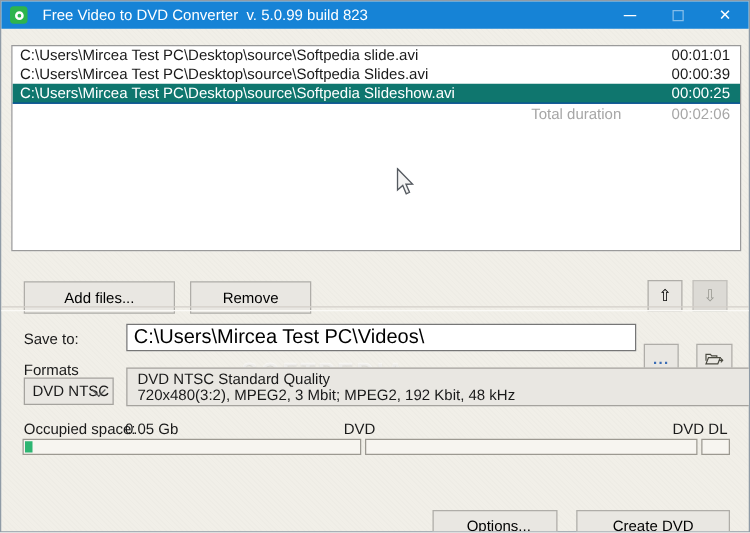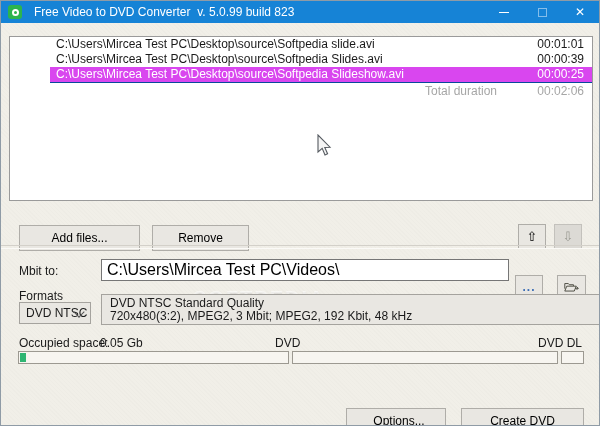"C:\Users\Mircea Test" .filelist { padding-left: 40px -> none }
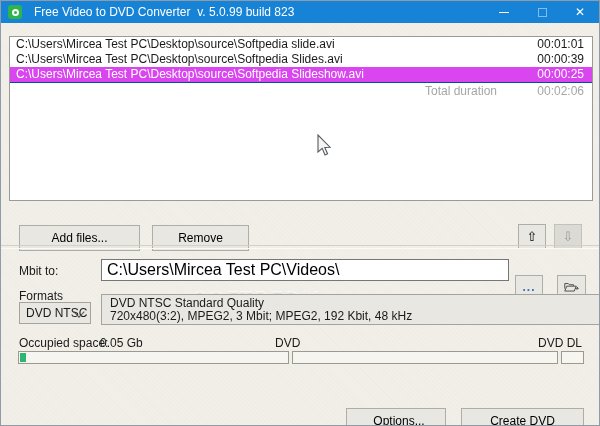"C:\Users\Mircea Test PC\Desktop\source\Softpedia Slideshow.avi" .file-row.selected { background: #d946ef -> #0f766e }
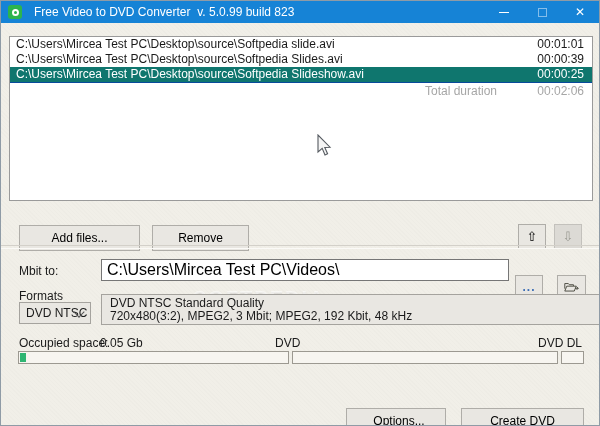"Mbit to:" span.saveto-label { text: Mbit -> Save }
